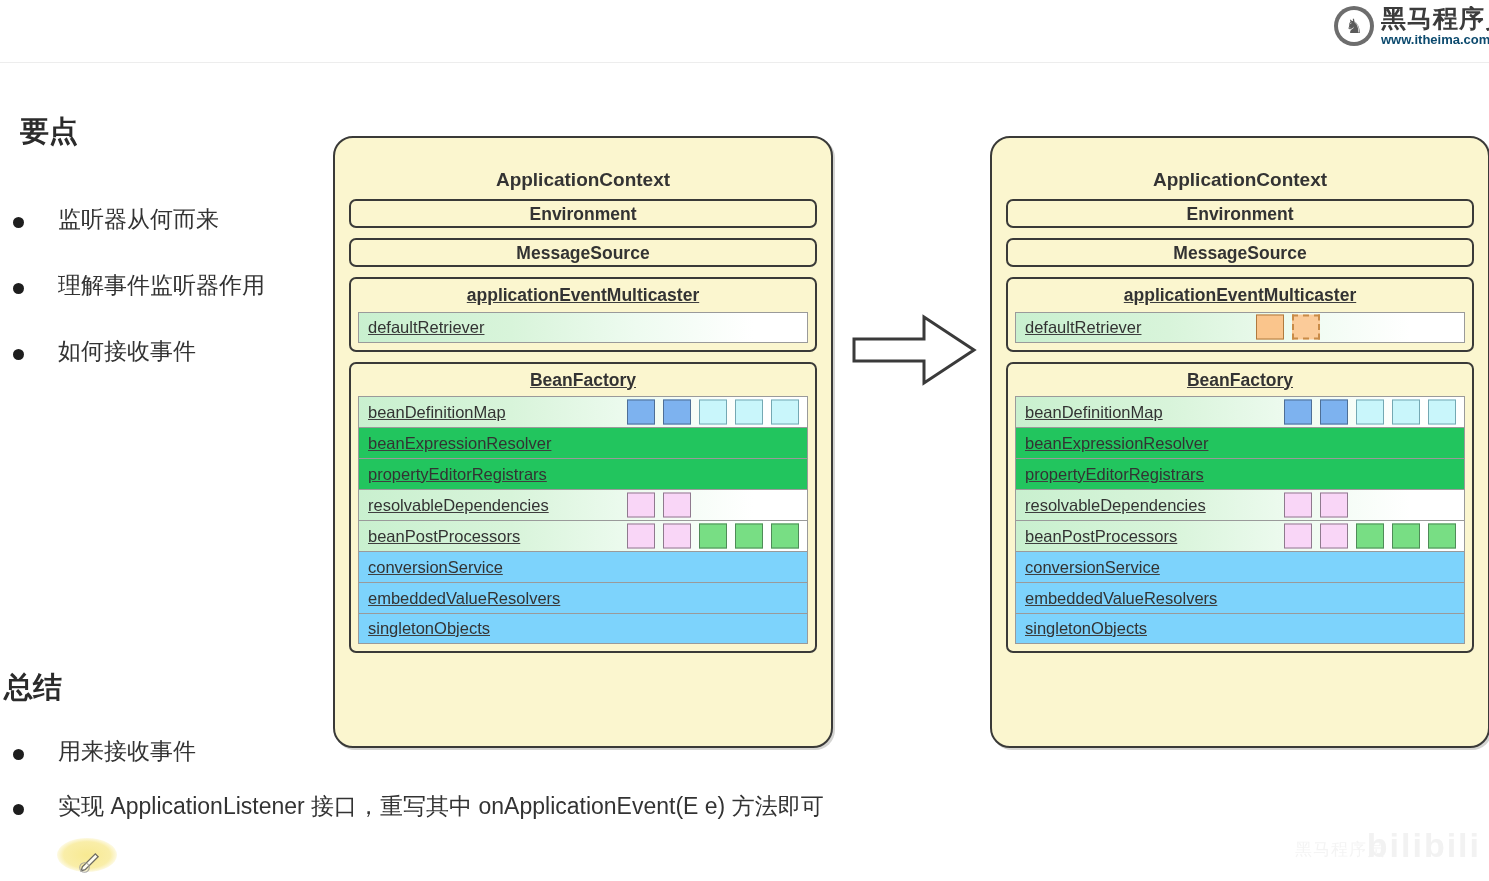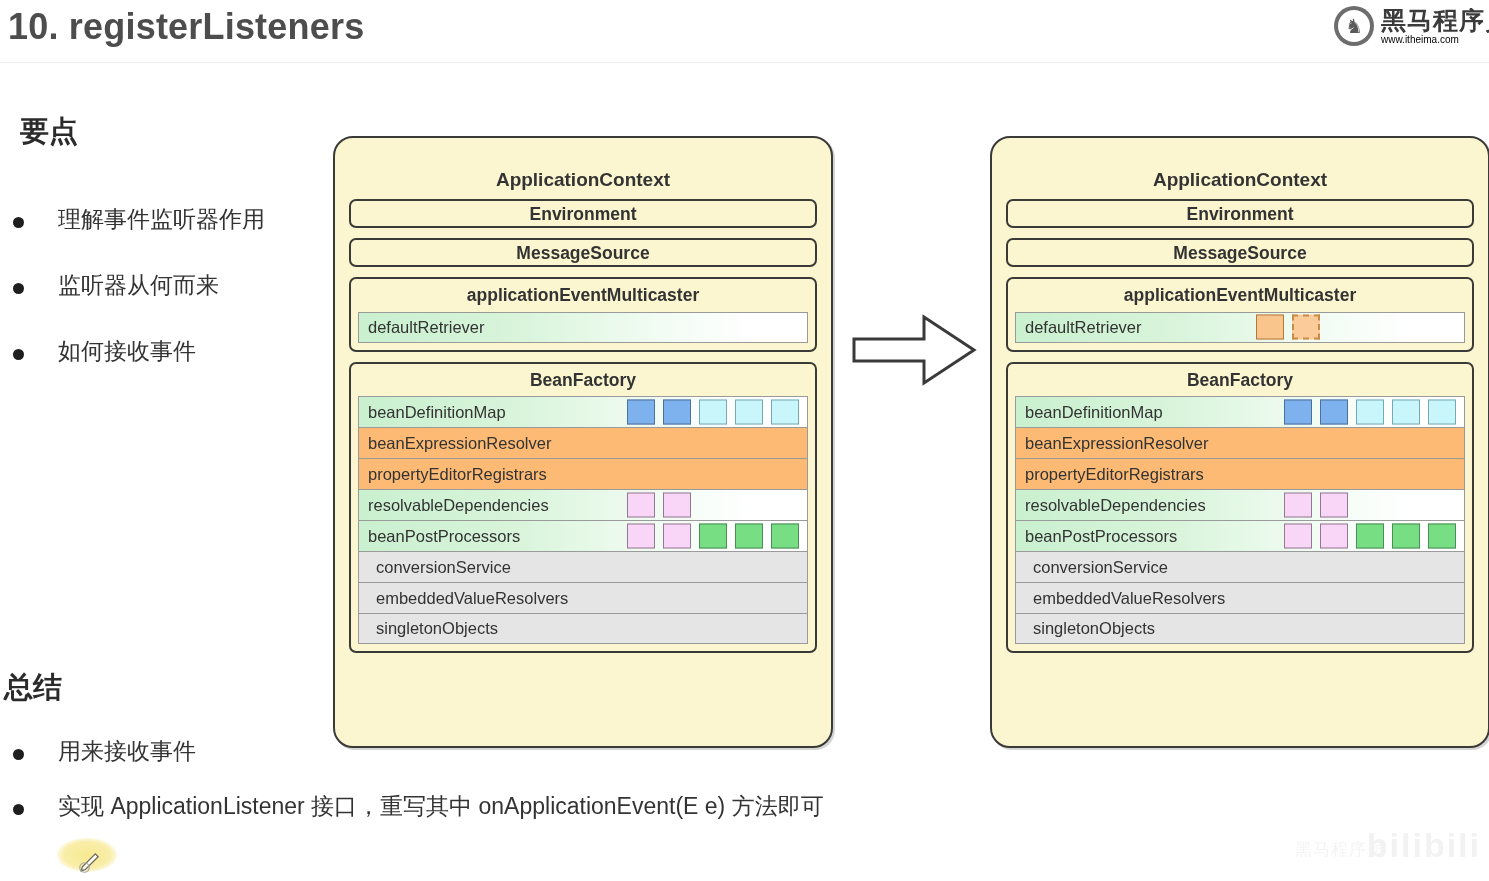"10. registerListeners" div { html: <div>10. registerListeners</div> -> none }
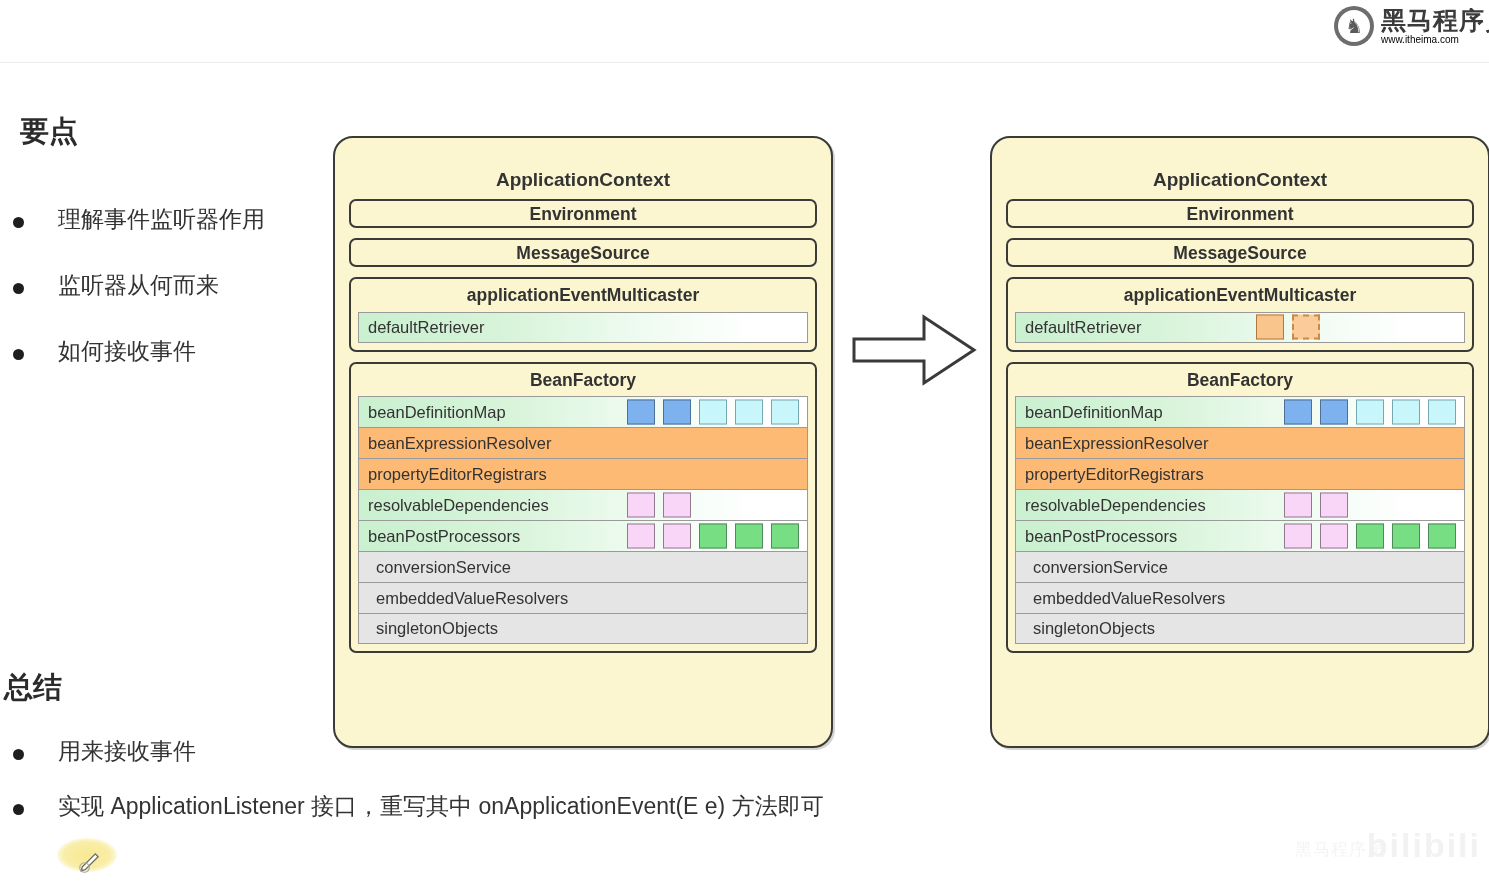"www.itheima.com" #logo-url { color: #000000 -> #0c4a6e; font-size: 10px -> 13px; font-weight: normal -> bold }
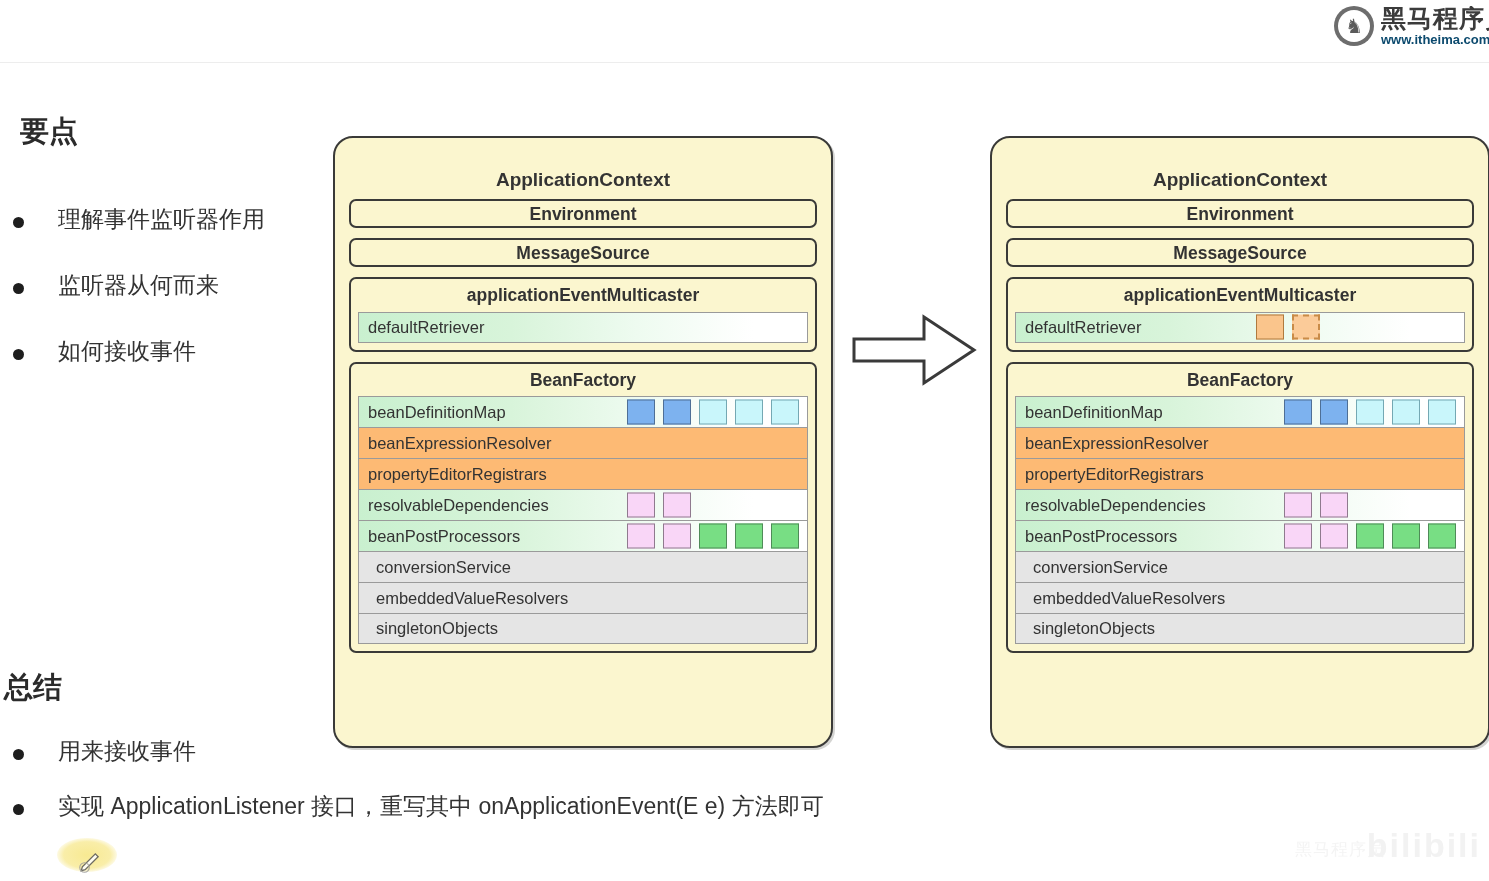"理解事件监听器作用" li { order: before "监听器从何而来" -> after "监听器从何而来" }
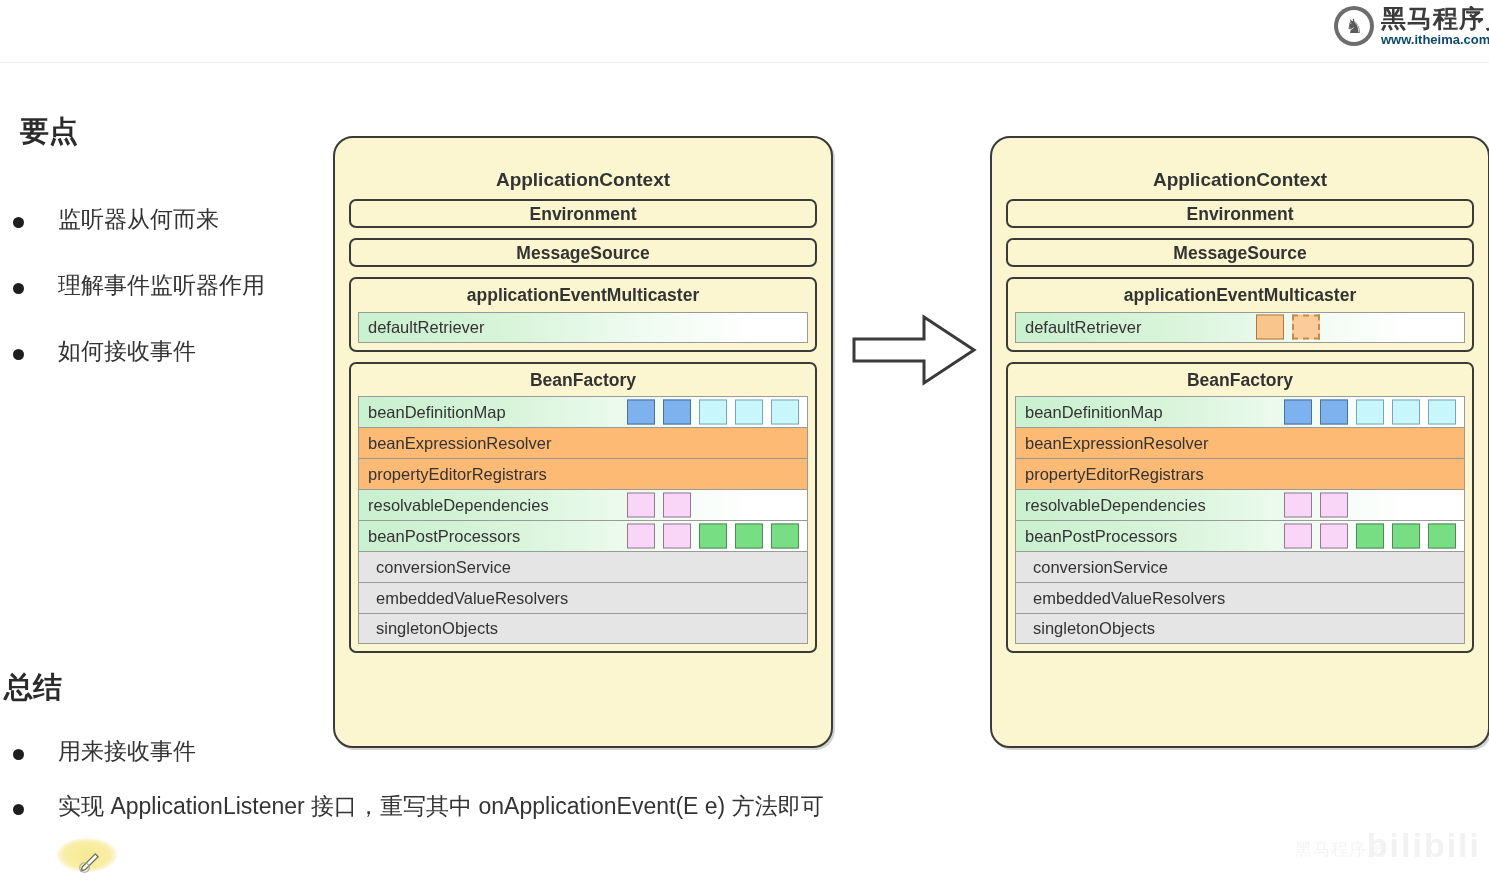"applicationEventMulticaster" .sub-box.group { text-decoration: none -> underline }
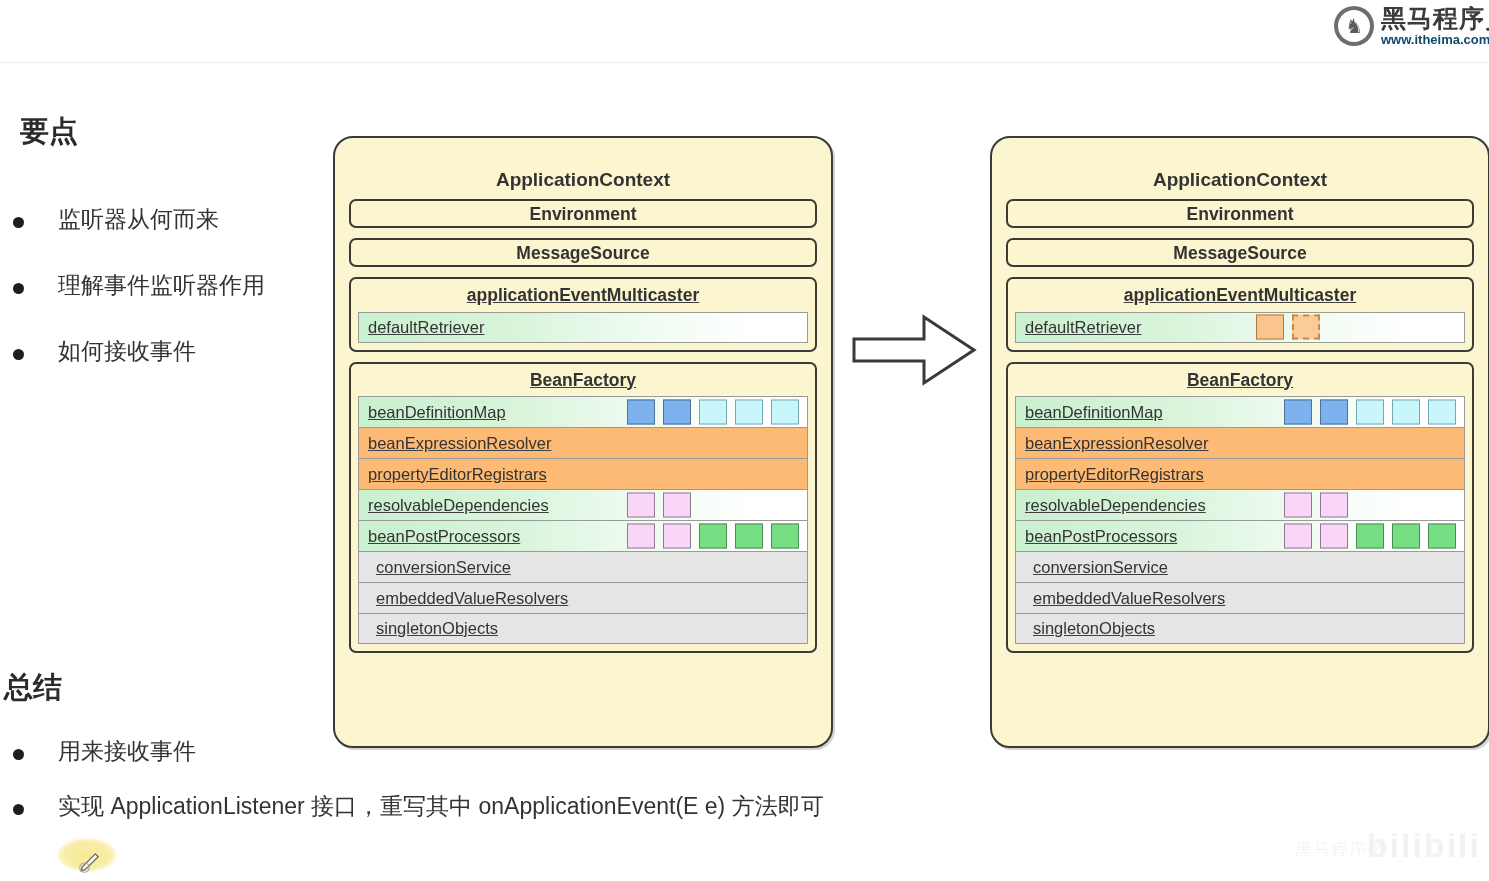"beanExpressionResolver" .row.fill-solid { background: #fdba74 -> #22c55e }
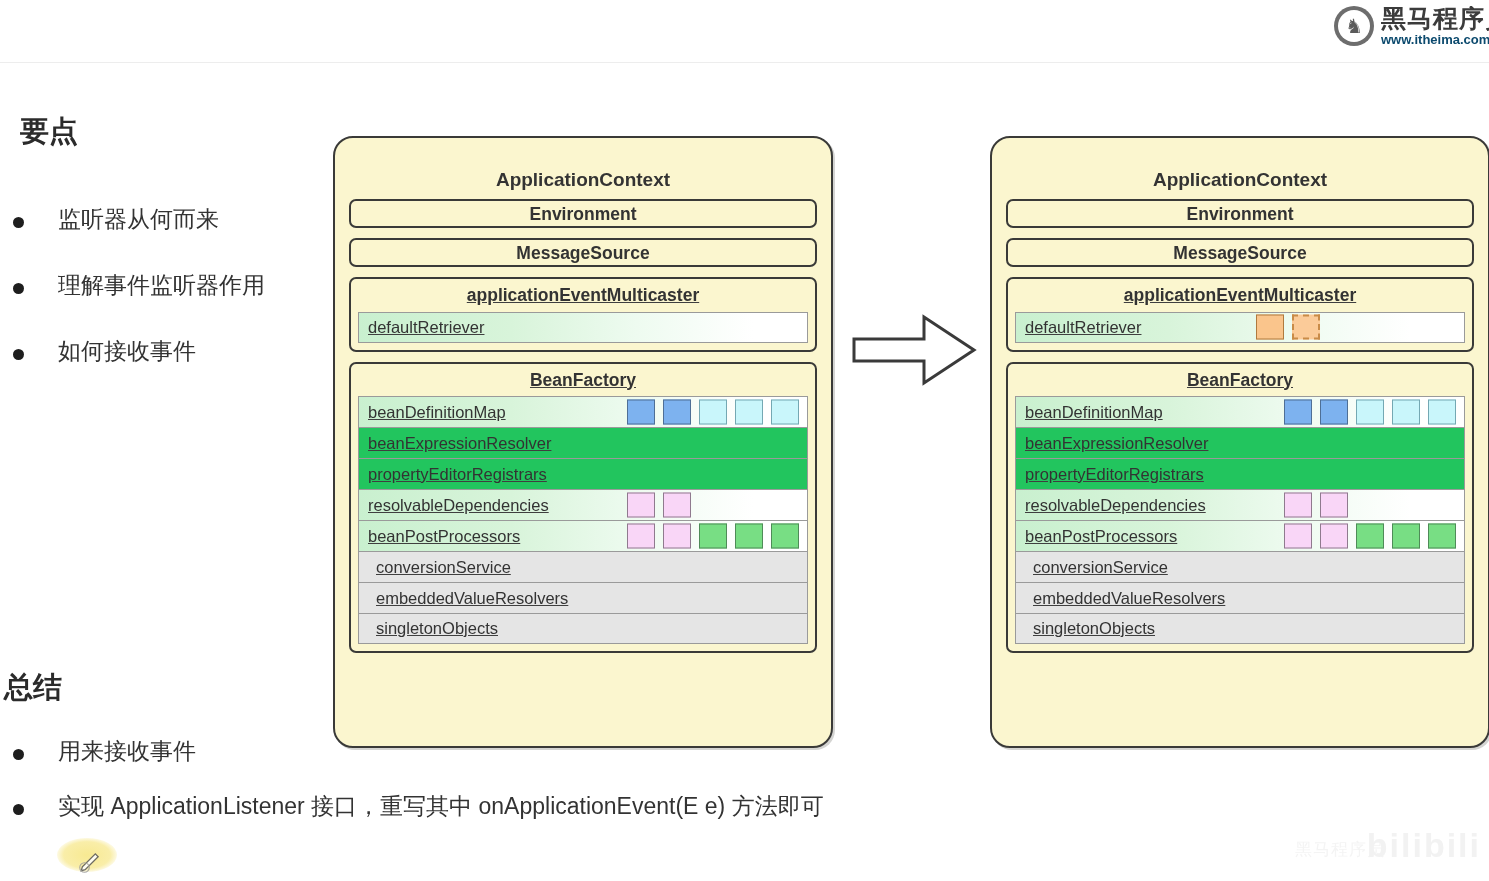"conversionService" .row.fill-white { background: #e5e5e5 -> #7dd3fc; padding-left: 8px -> none }
